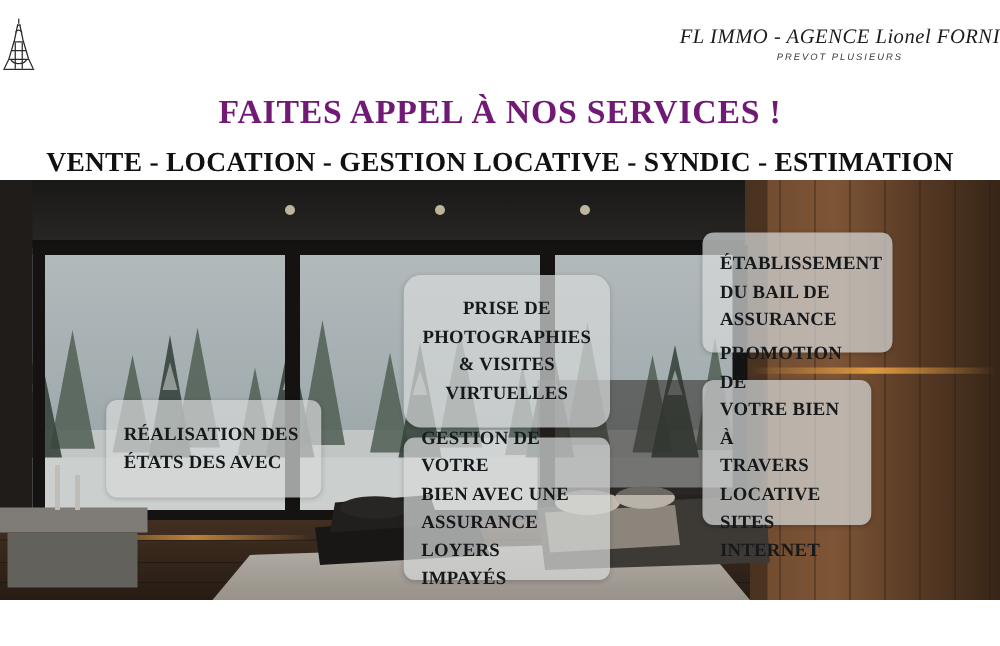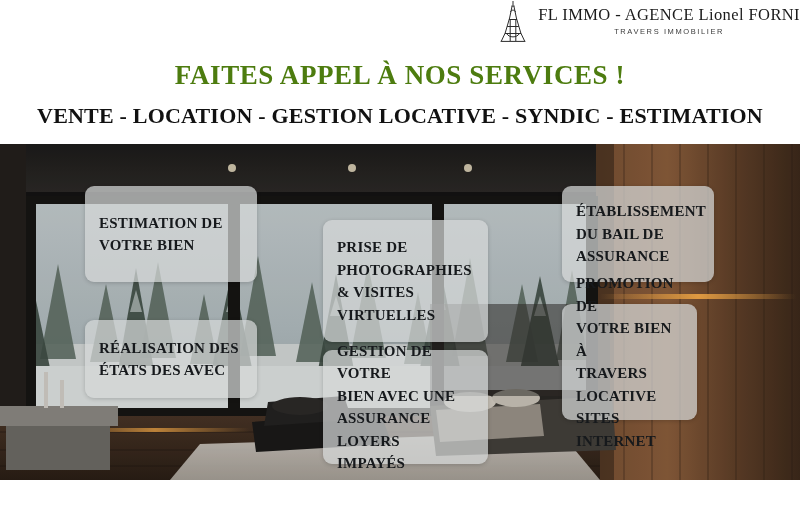"FL IMMO - AGENCE Lionel" .brand { font-style: none -> italic; justify-content: flex-end -> space-between; padding-top: none -> 14px }
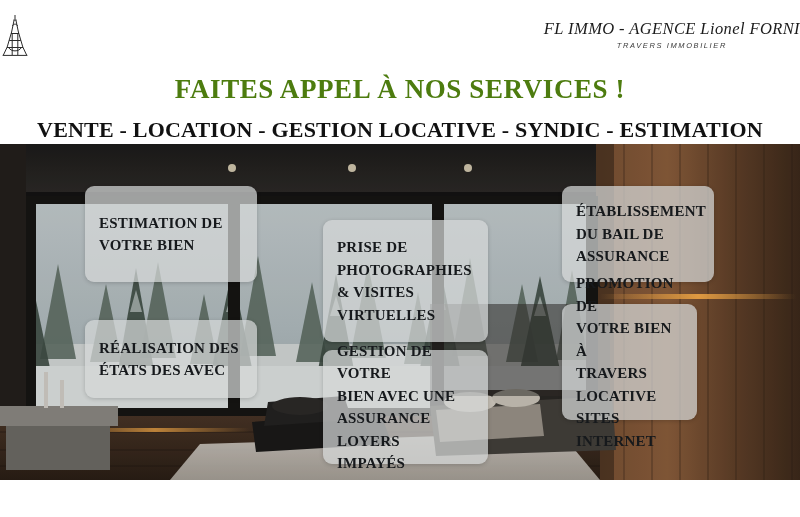"TRAVERS IMMOBILIER" span.brand-sub { text: TRAVERS IMMOBILIER -> PREVOT PLUSIEURS }
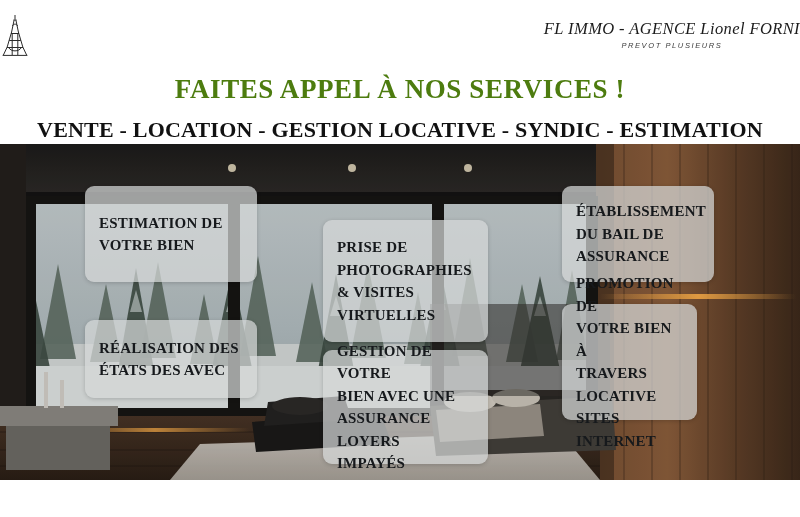"FAITES APPEL À NOS SERVICES" .headline { color: #4d7c0f -> #701a75 }
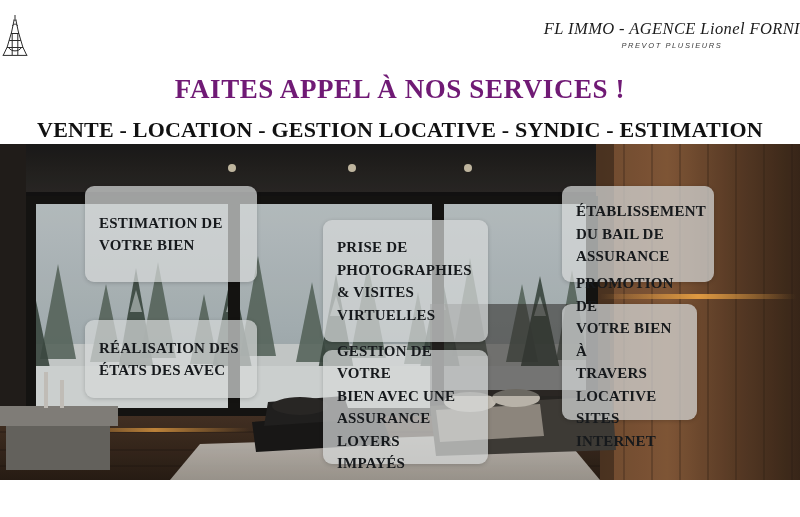"ESTIMATION DE" div.card { html: <div> <span>ESTIMATION DE</span> <span>VOTRE BIEN</span> </div> -> none }
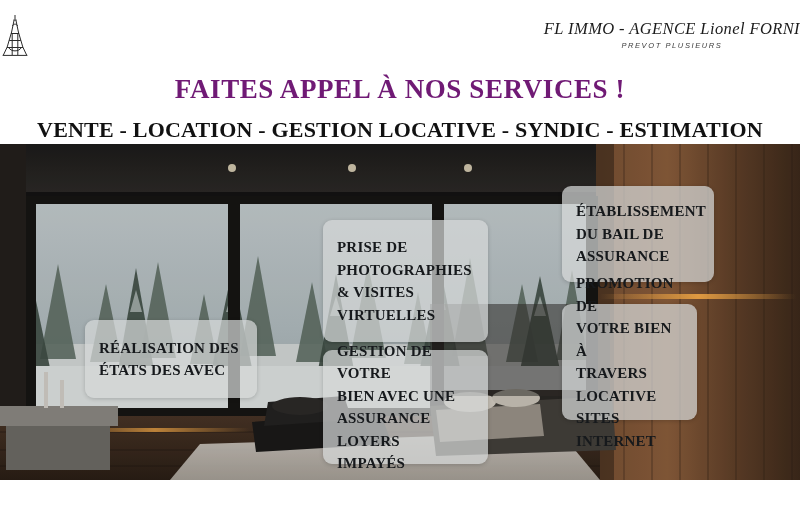"PRISE DE" .card.center-text { align-items: flex-start -> center; border-radius: none -> 14px }
